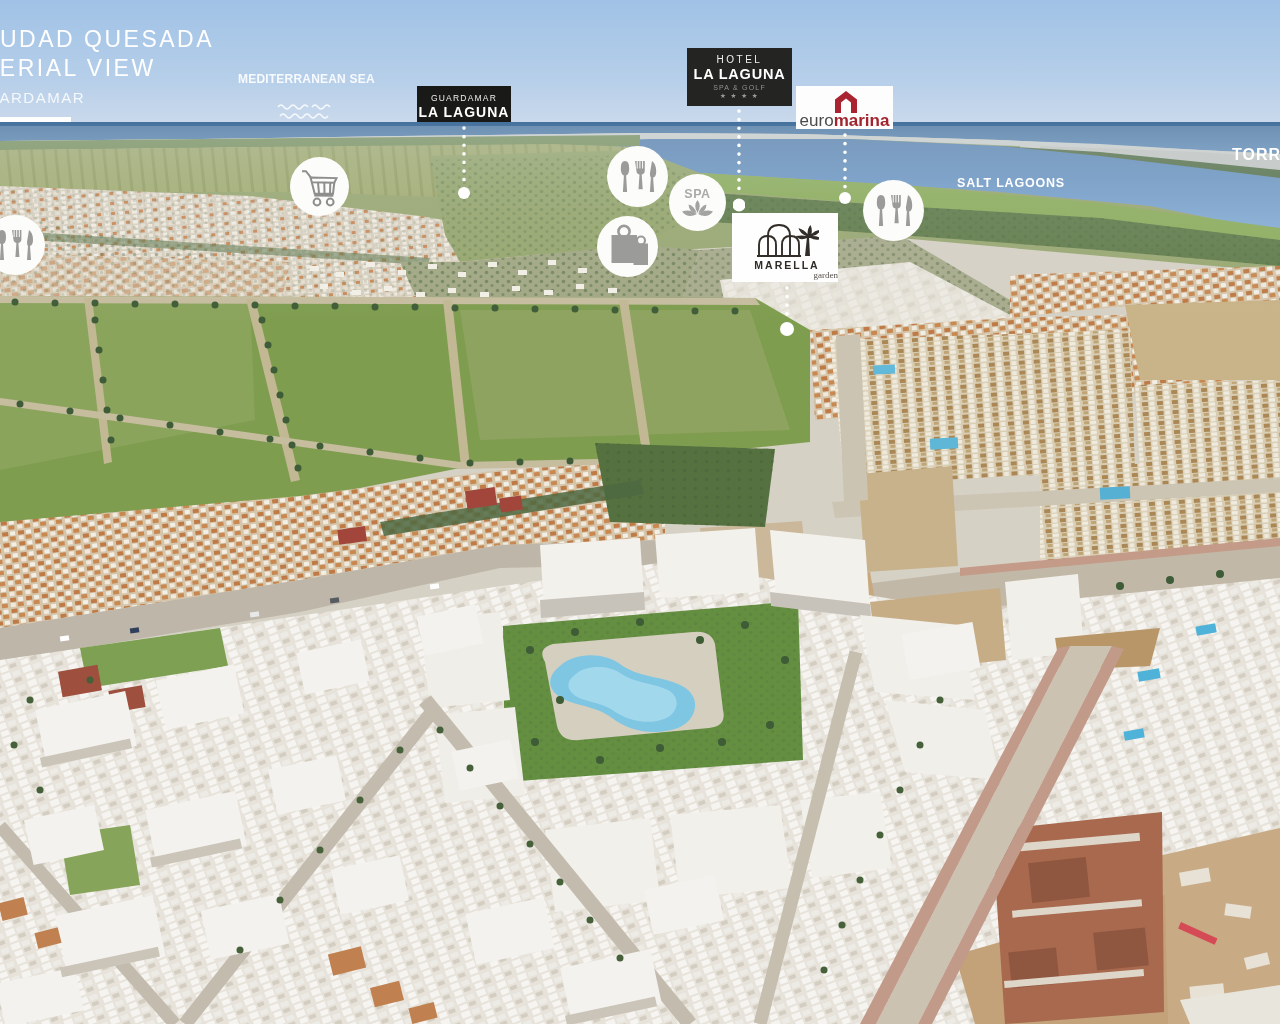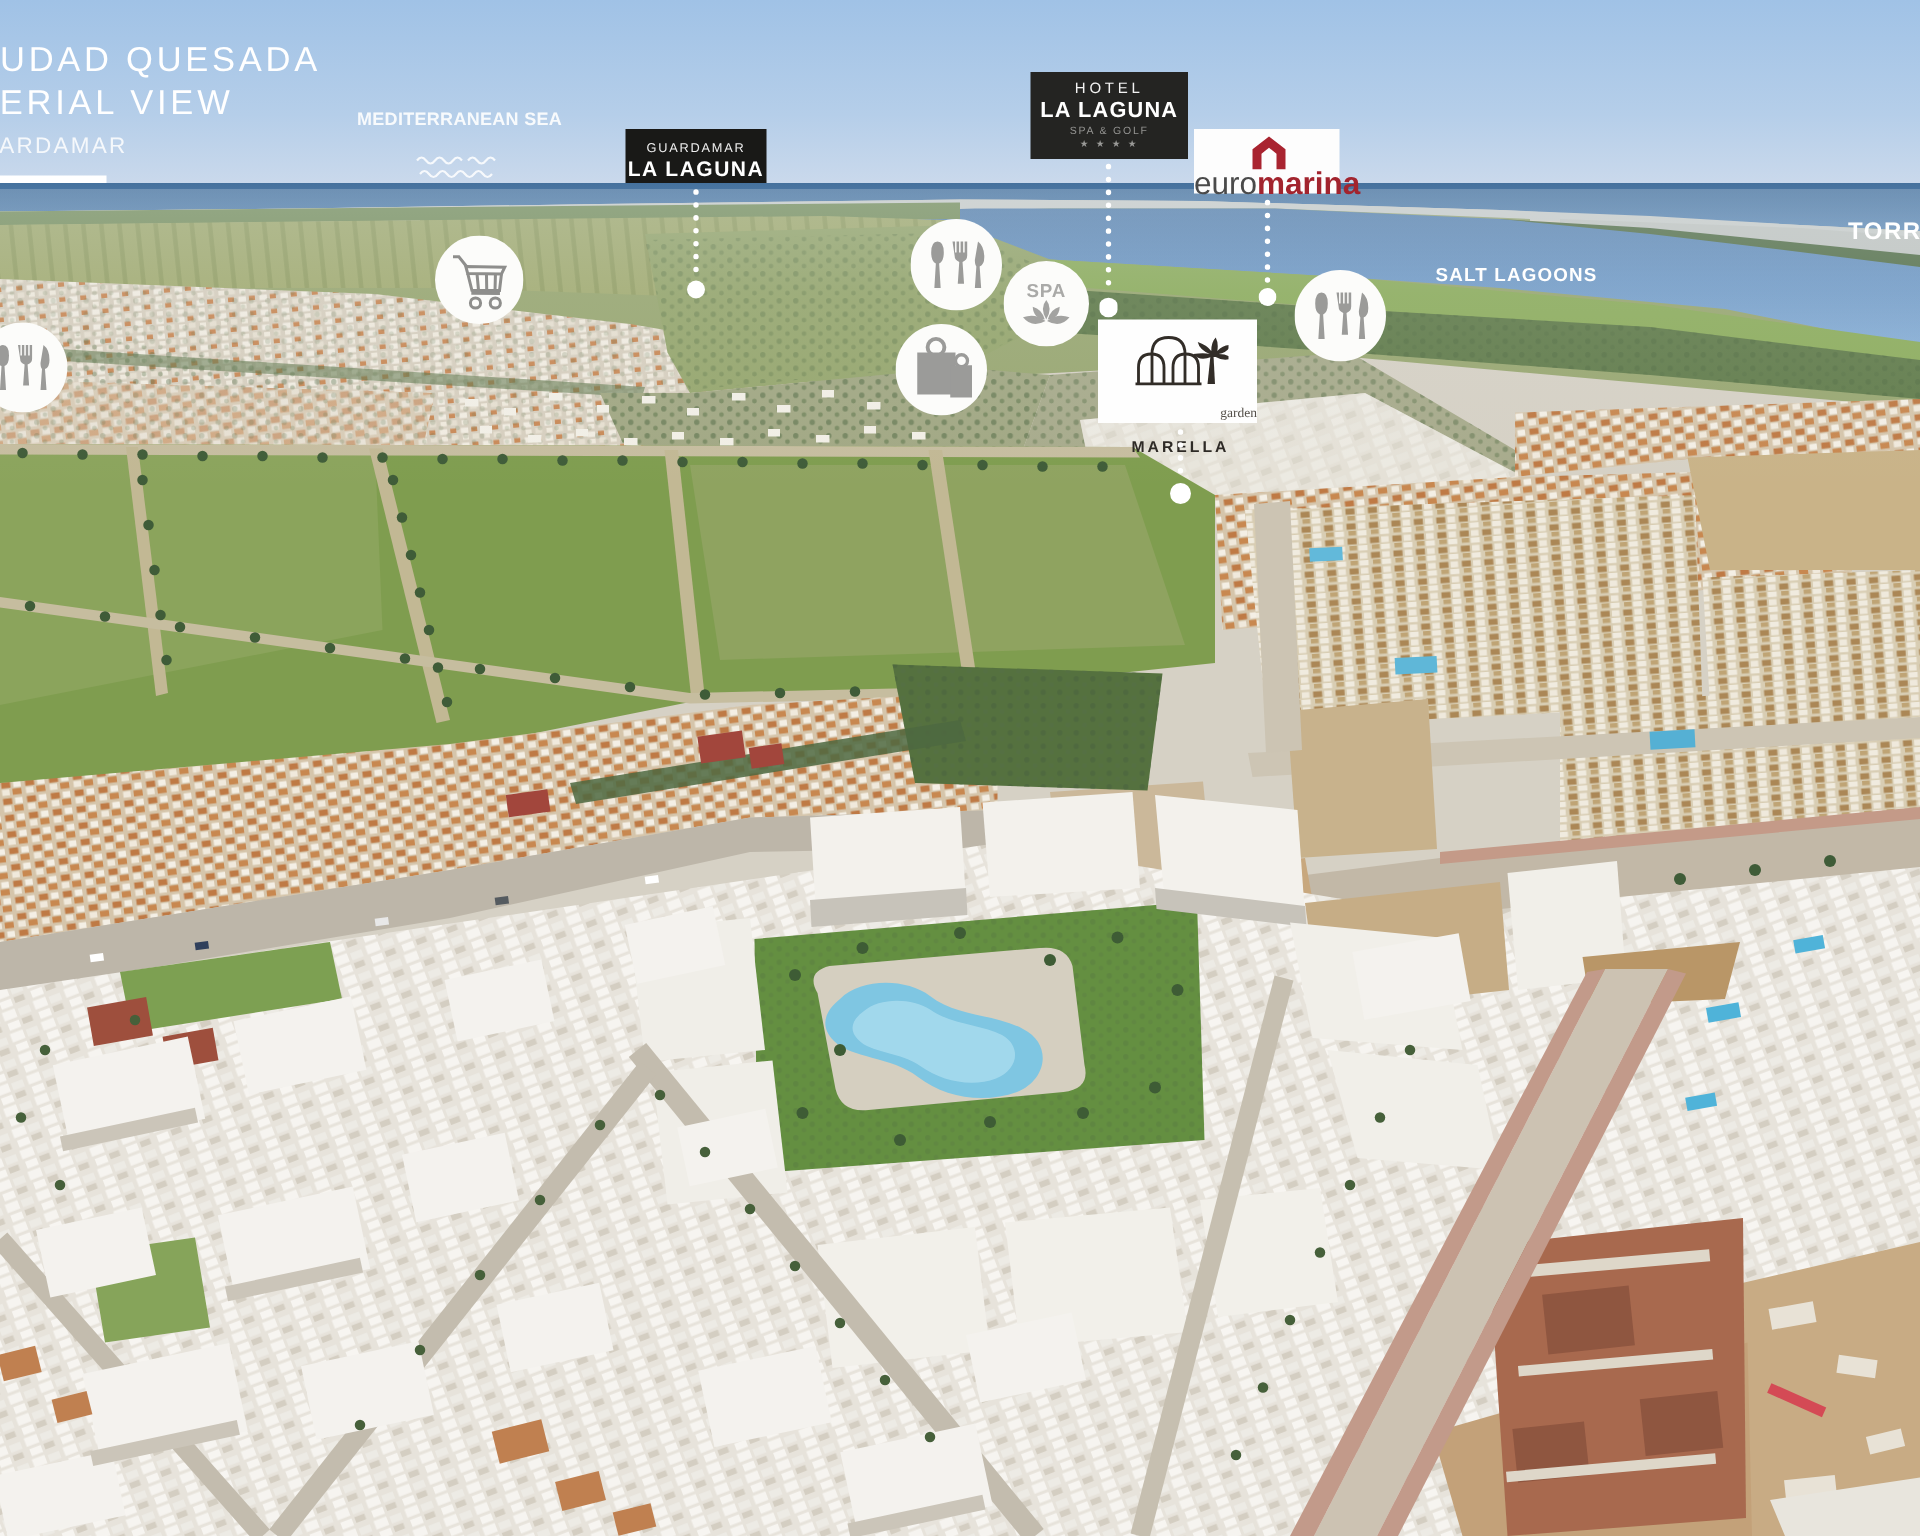"euromarina" div.lbl { font-size: 21px -> 17px }
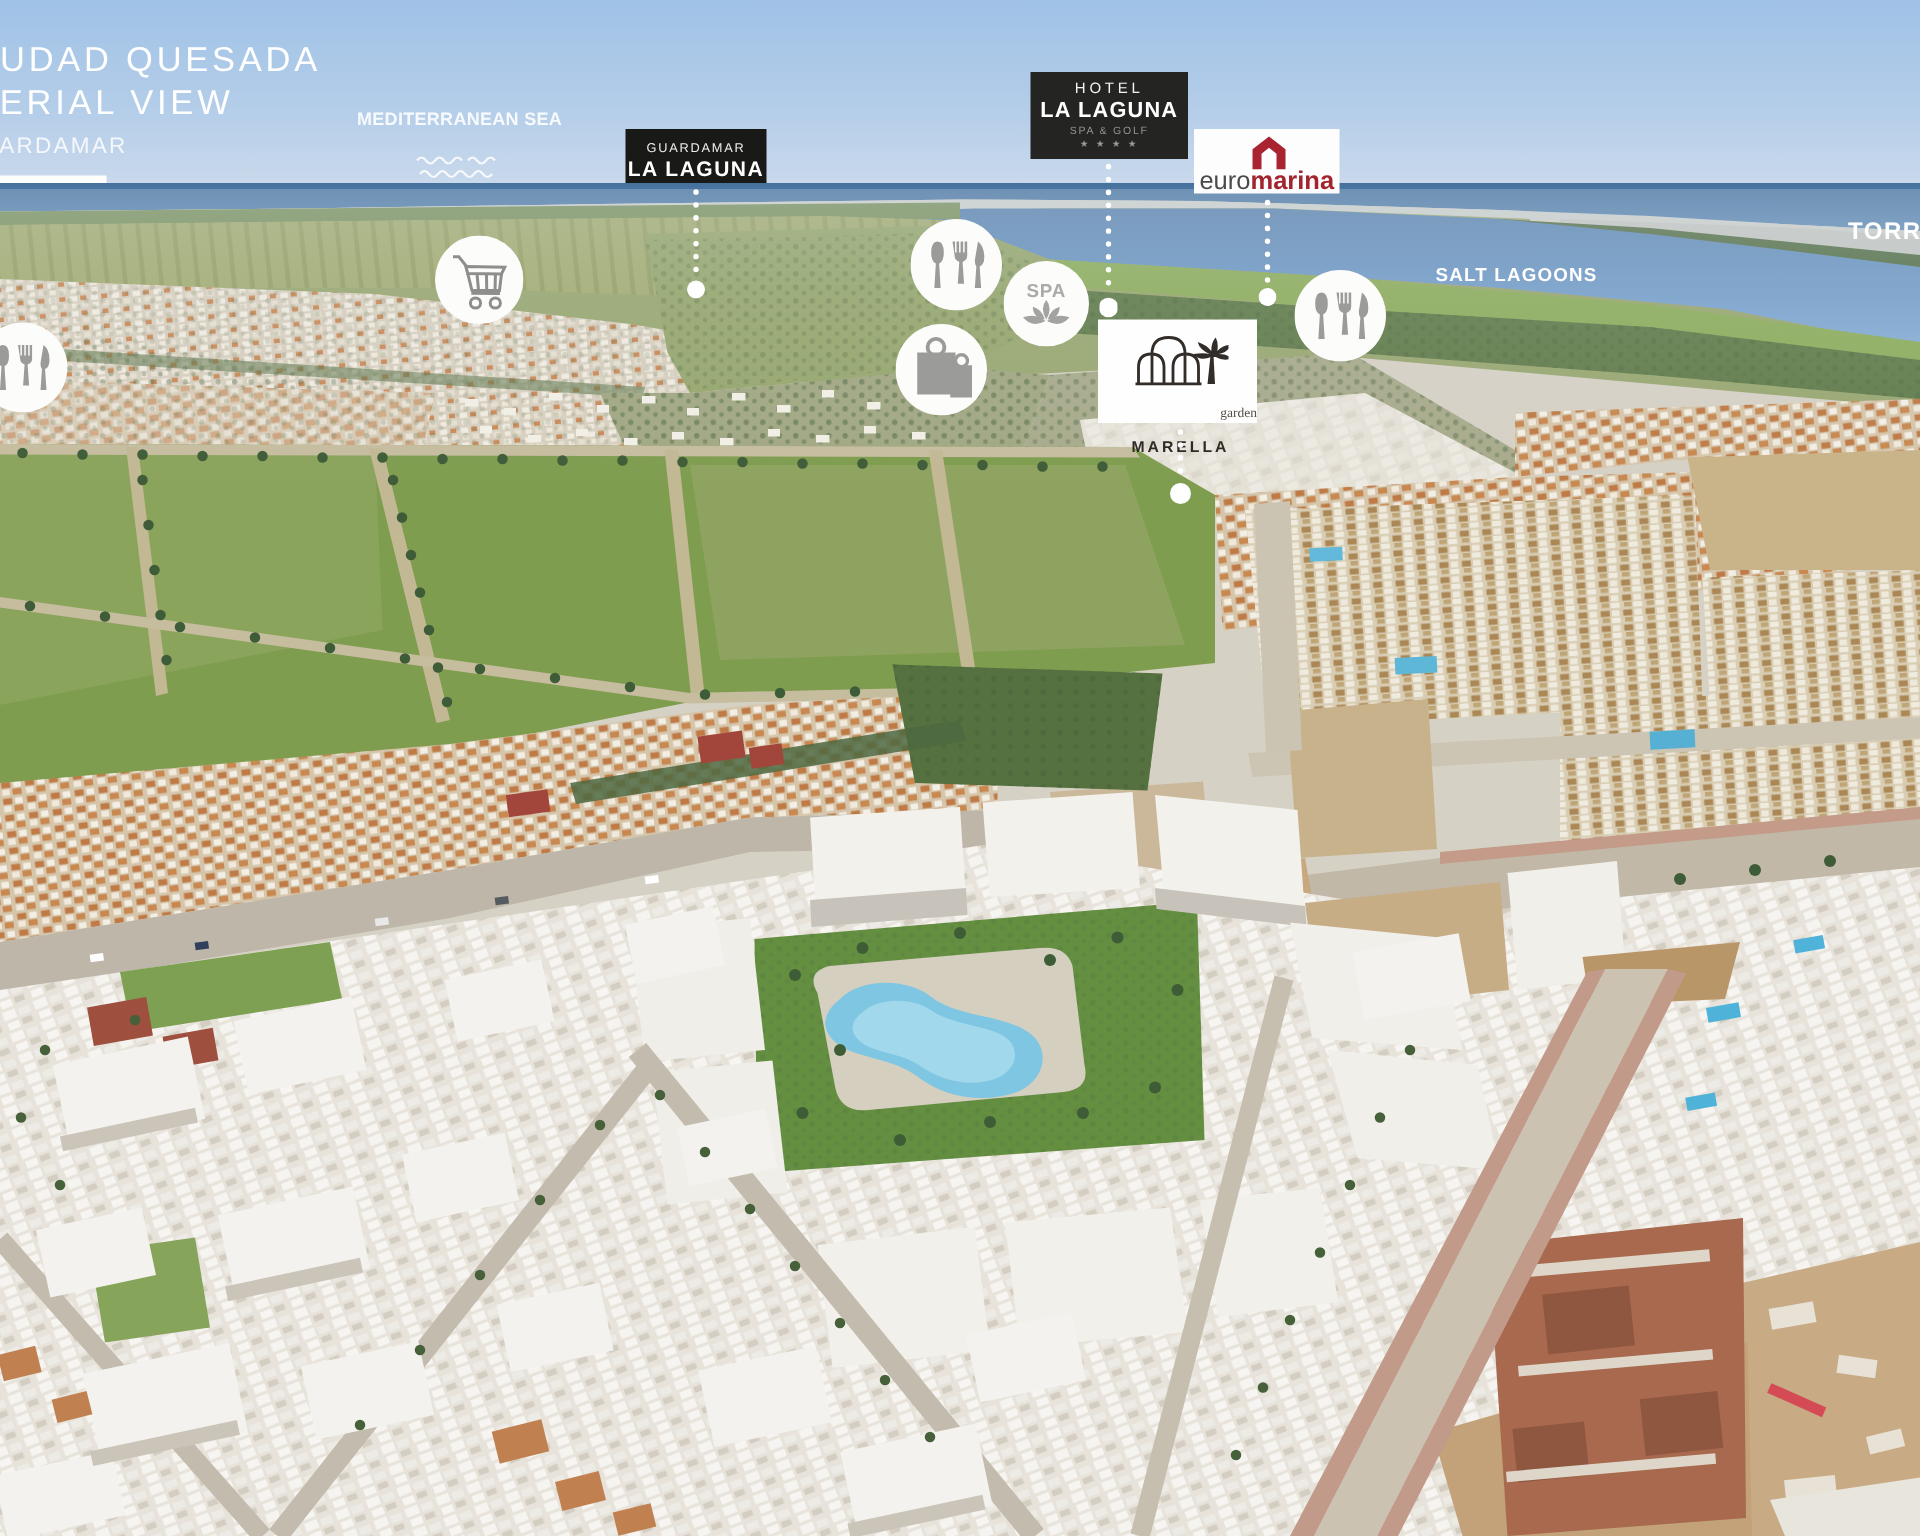"MARELLA" div.lbl { margin-top: 33px -> none }
